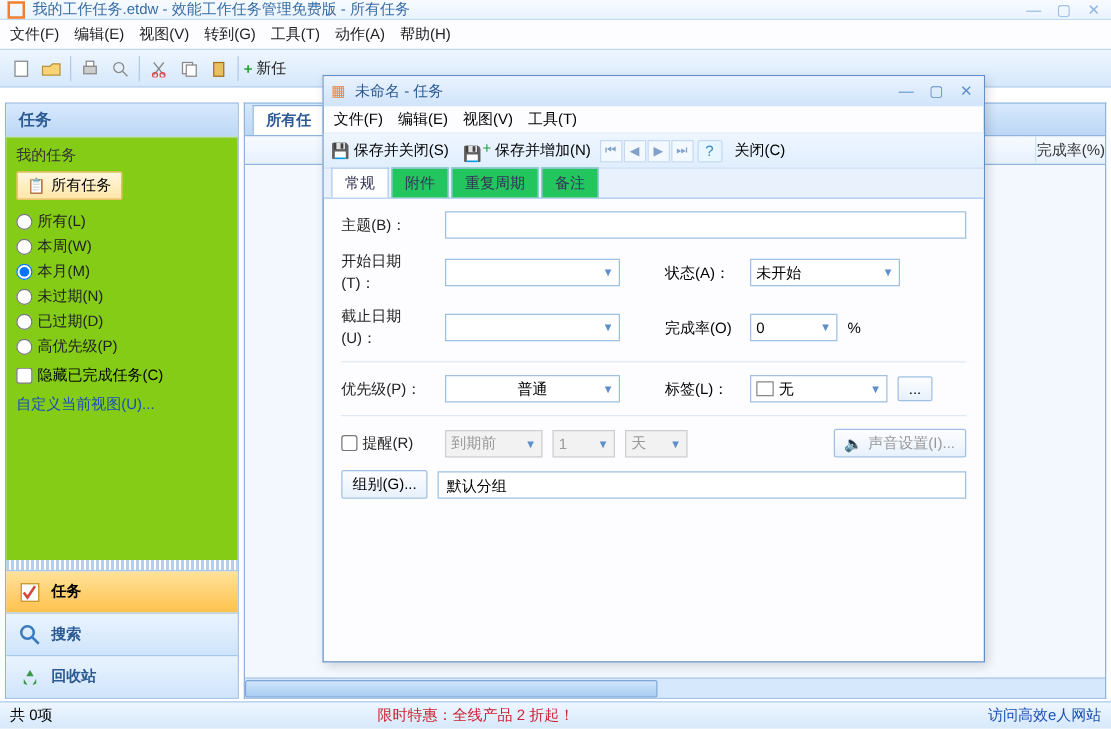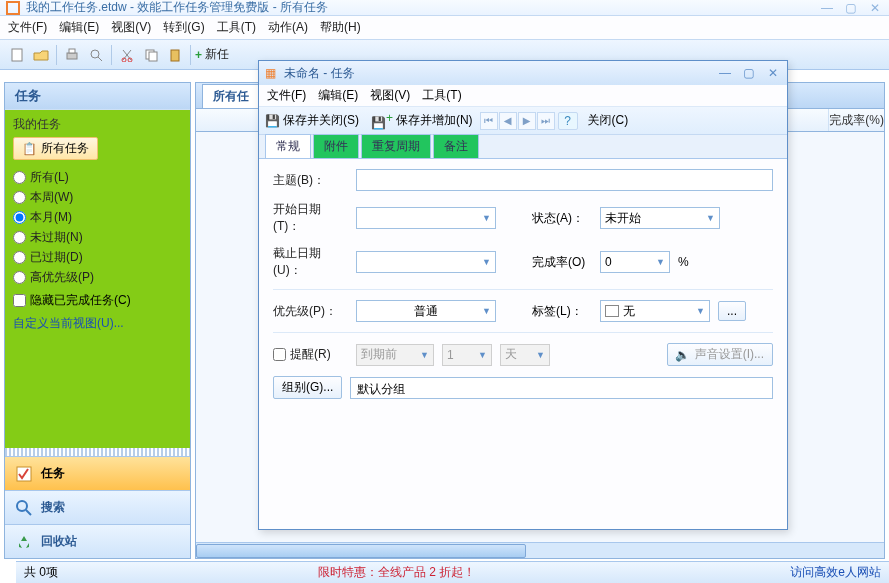"共 0项" .statusbar { left: 16px -> 0 }
